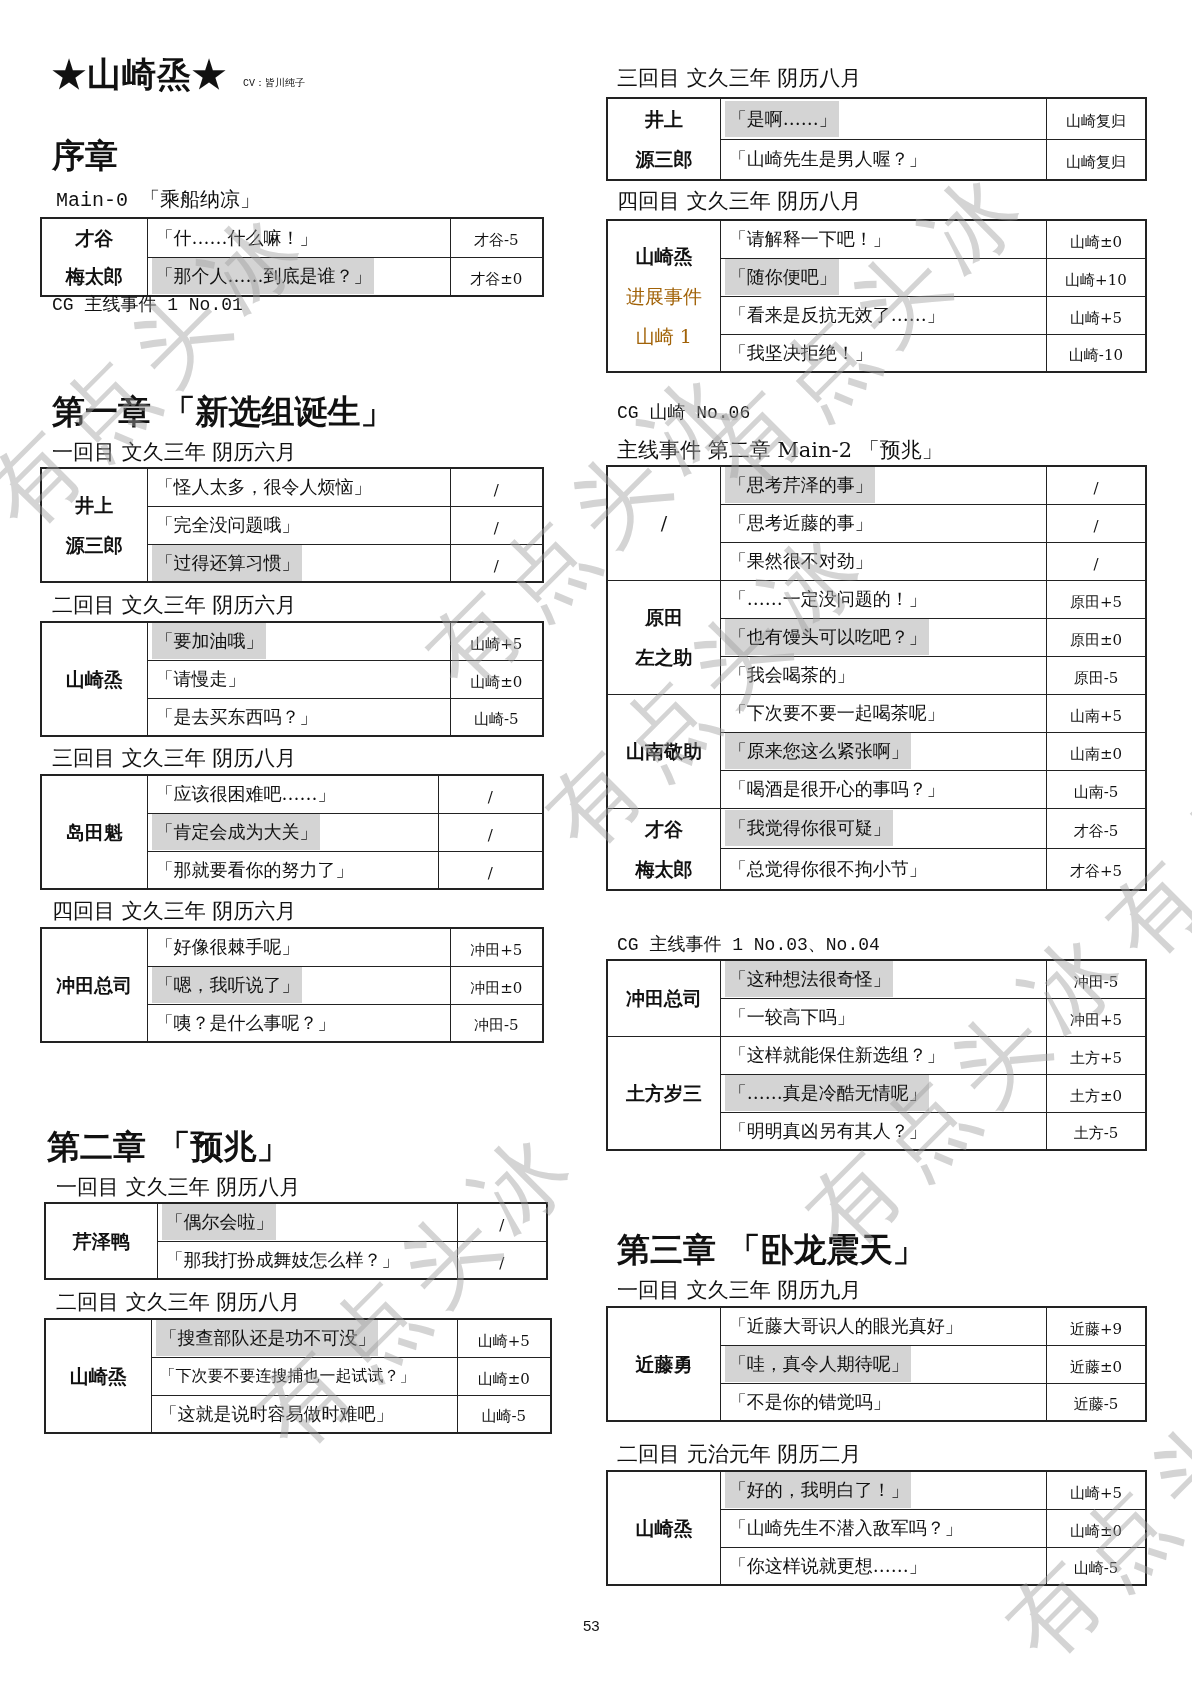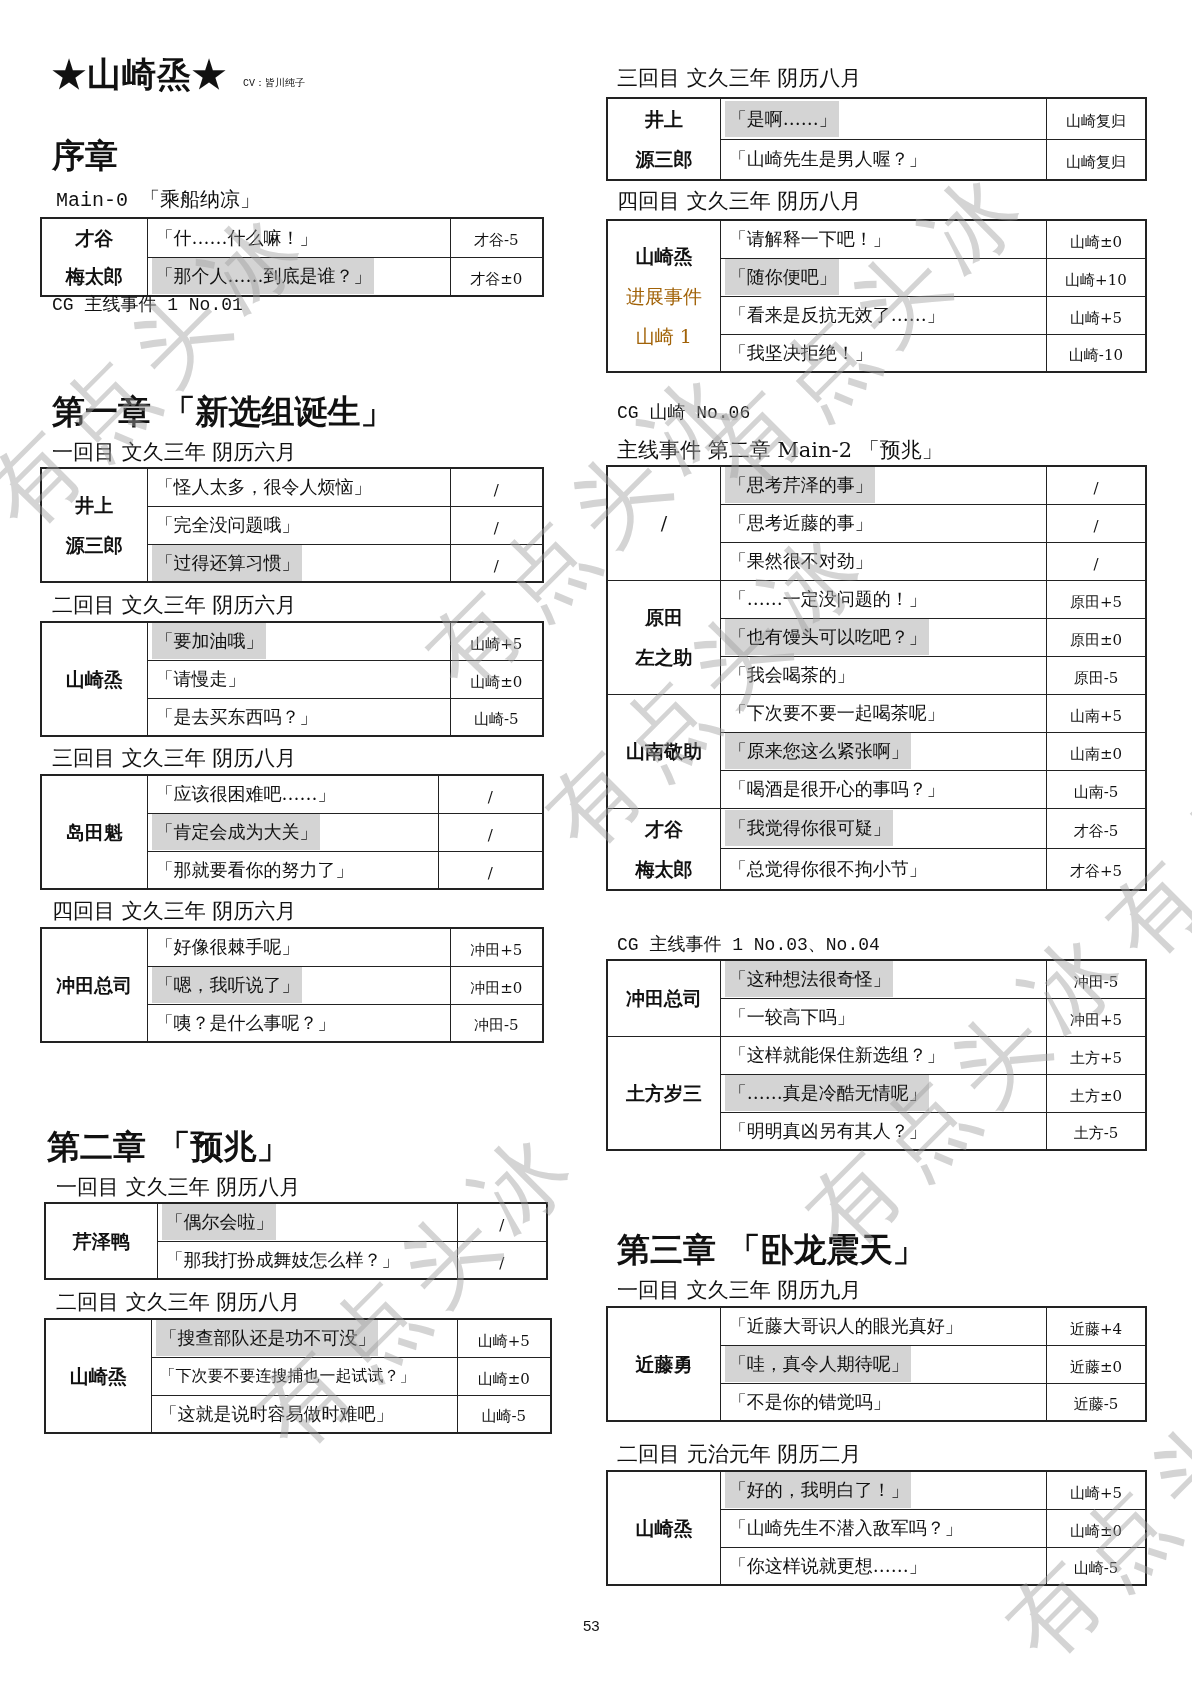"近藤+4" td.val { text: +4 -> +9 }
